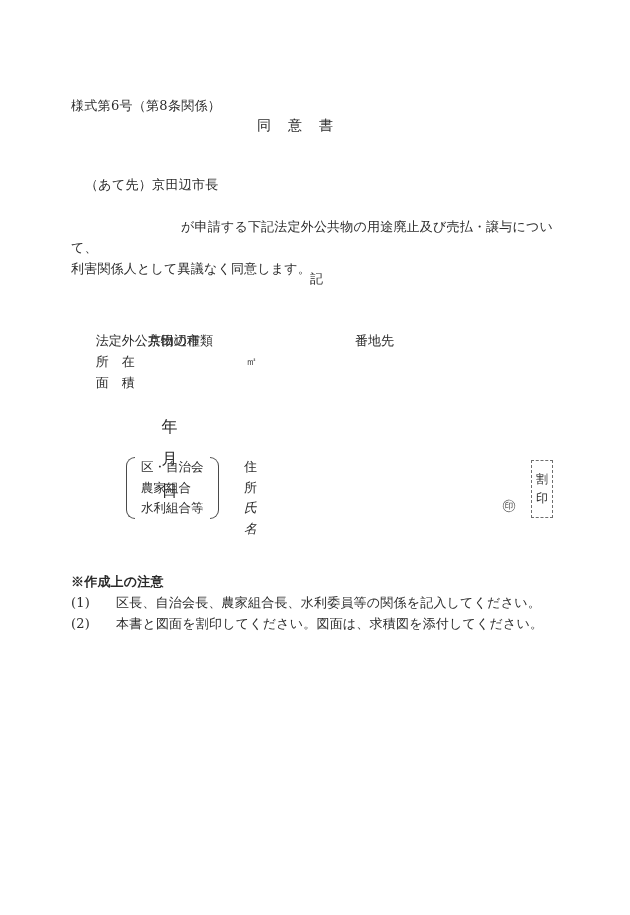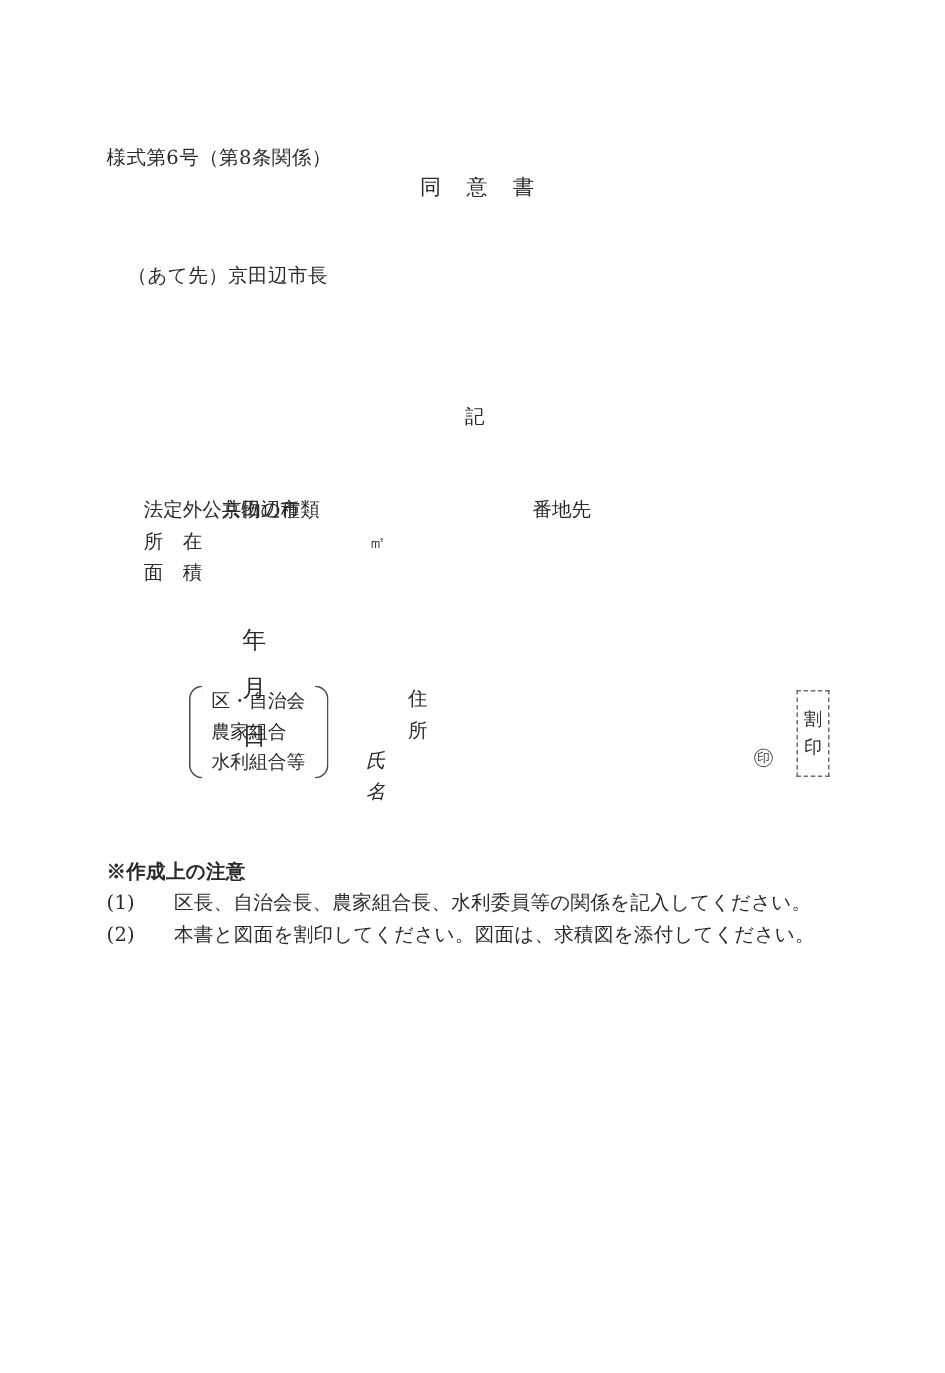"同意書" .doc-title { left: 280px -> 257px }
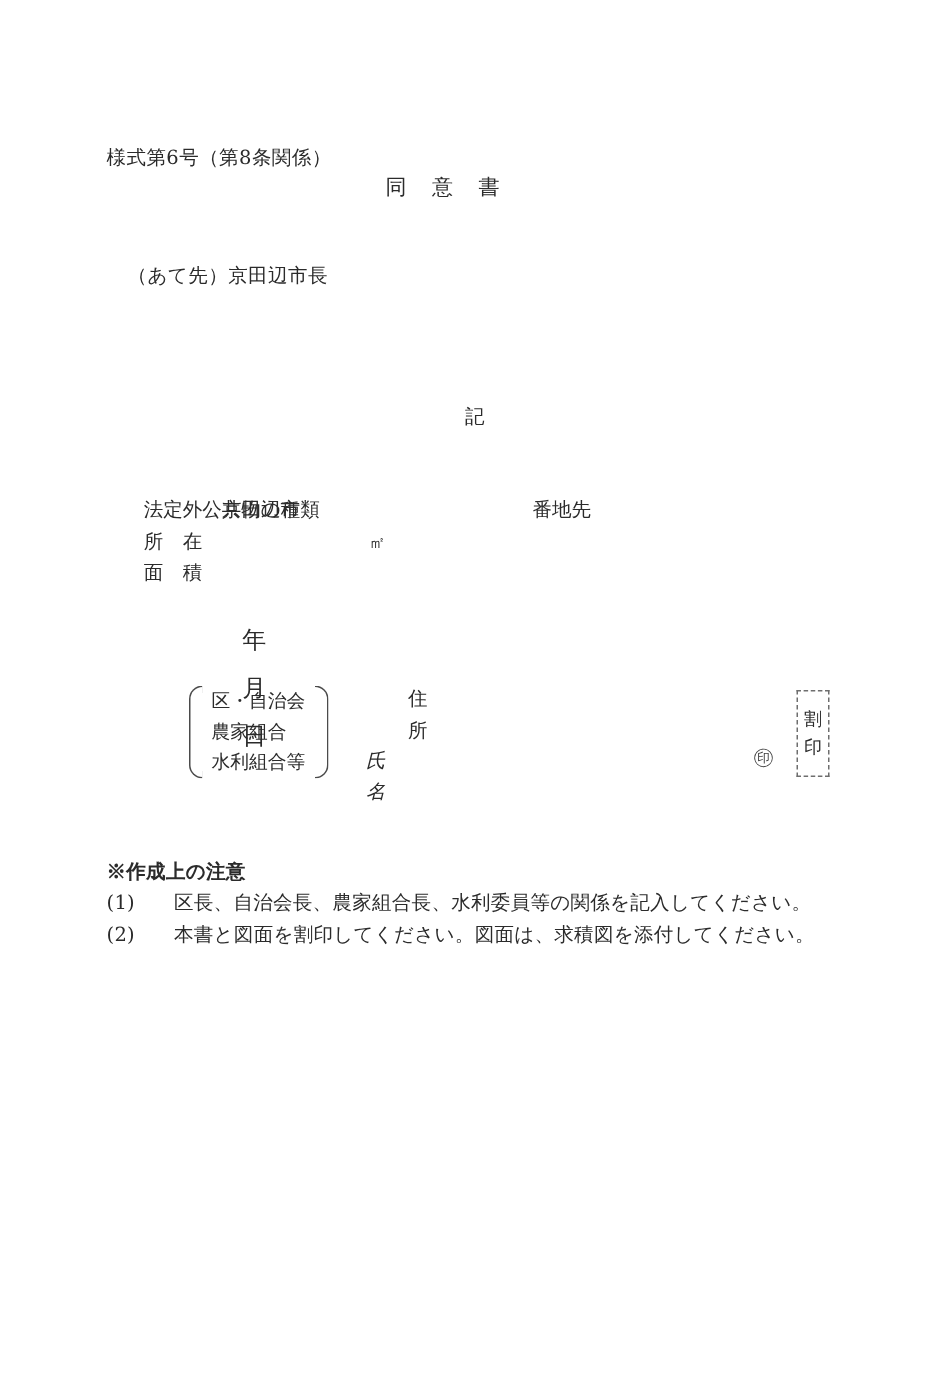"が申請する下記法定外公共物の用途廃止及び売払・譲与について、" div.body-block { html: none -> <div> <span>が申請する下記法定外公共物の用途廃止及び売払・譲与について、</span> <span>利害関係人として異議なく同意します。</span> </div> }
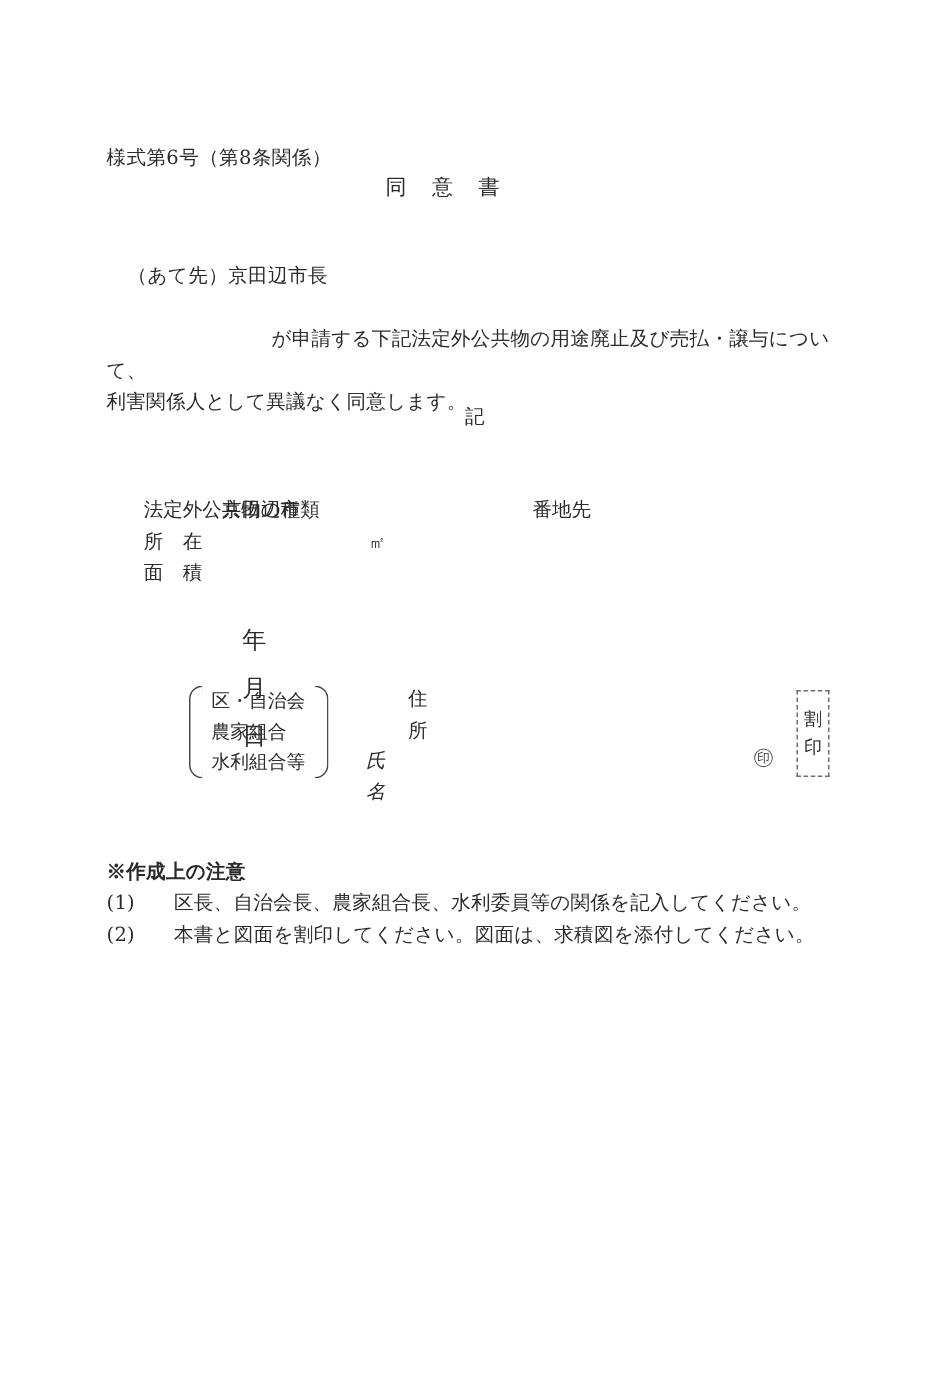"住所" .sig-addr { margin-left: 28px -> none }
